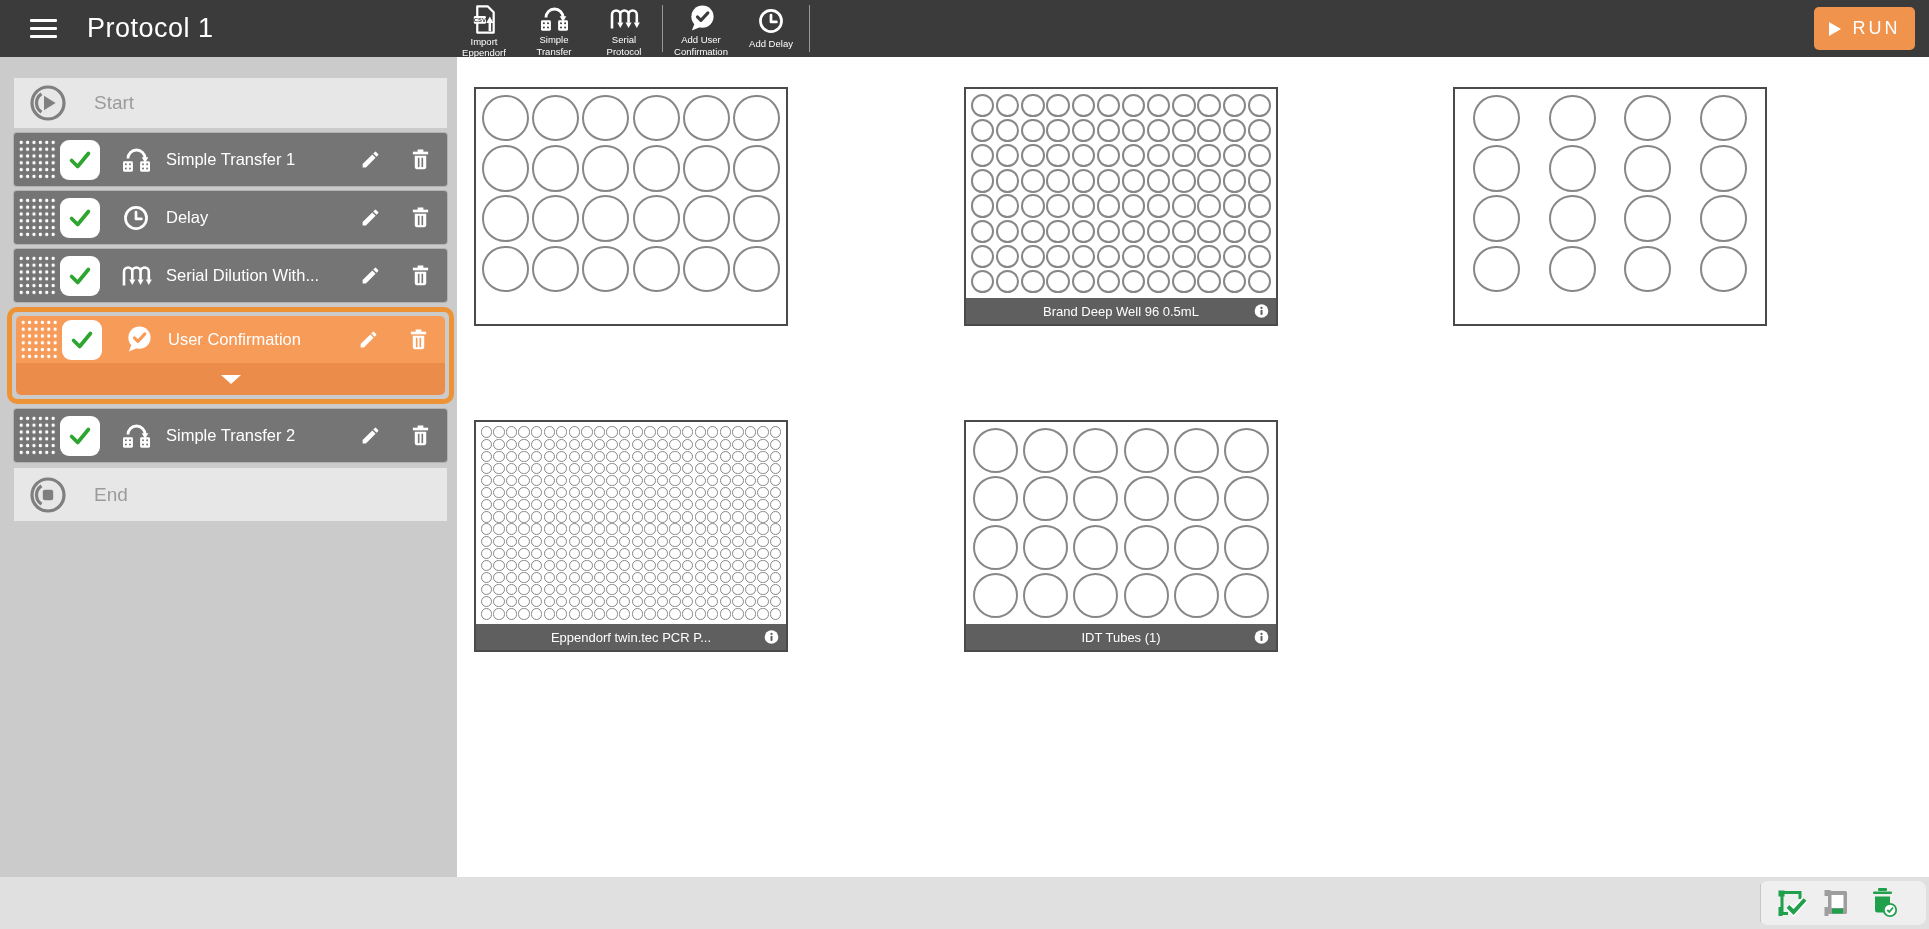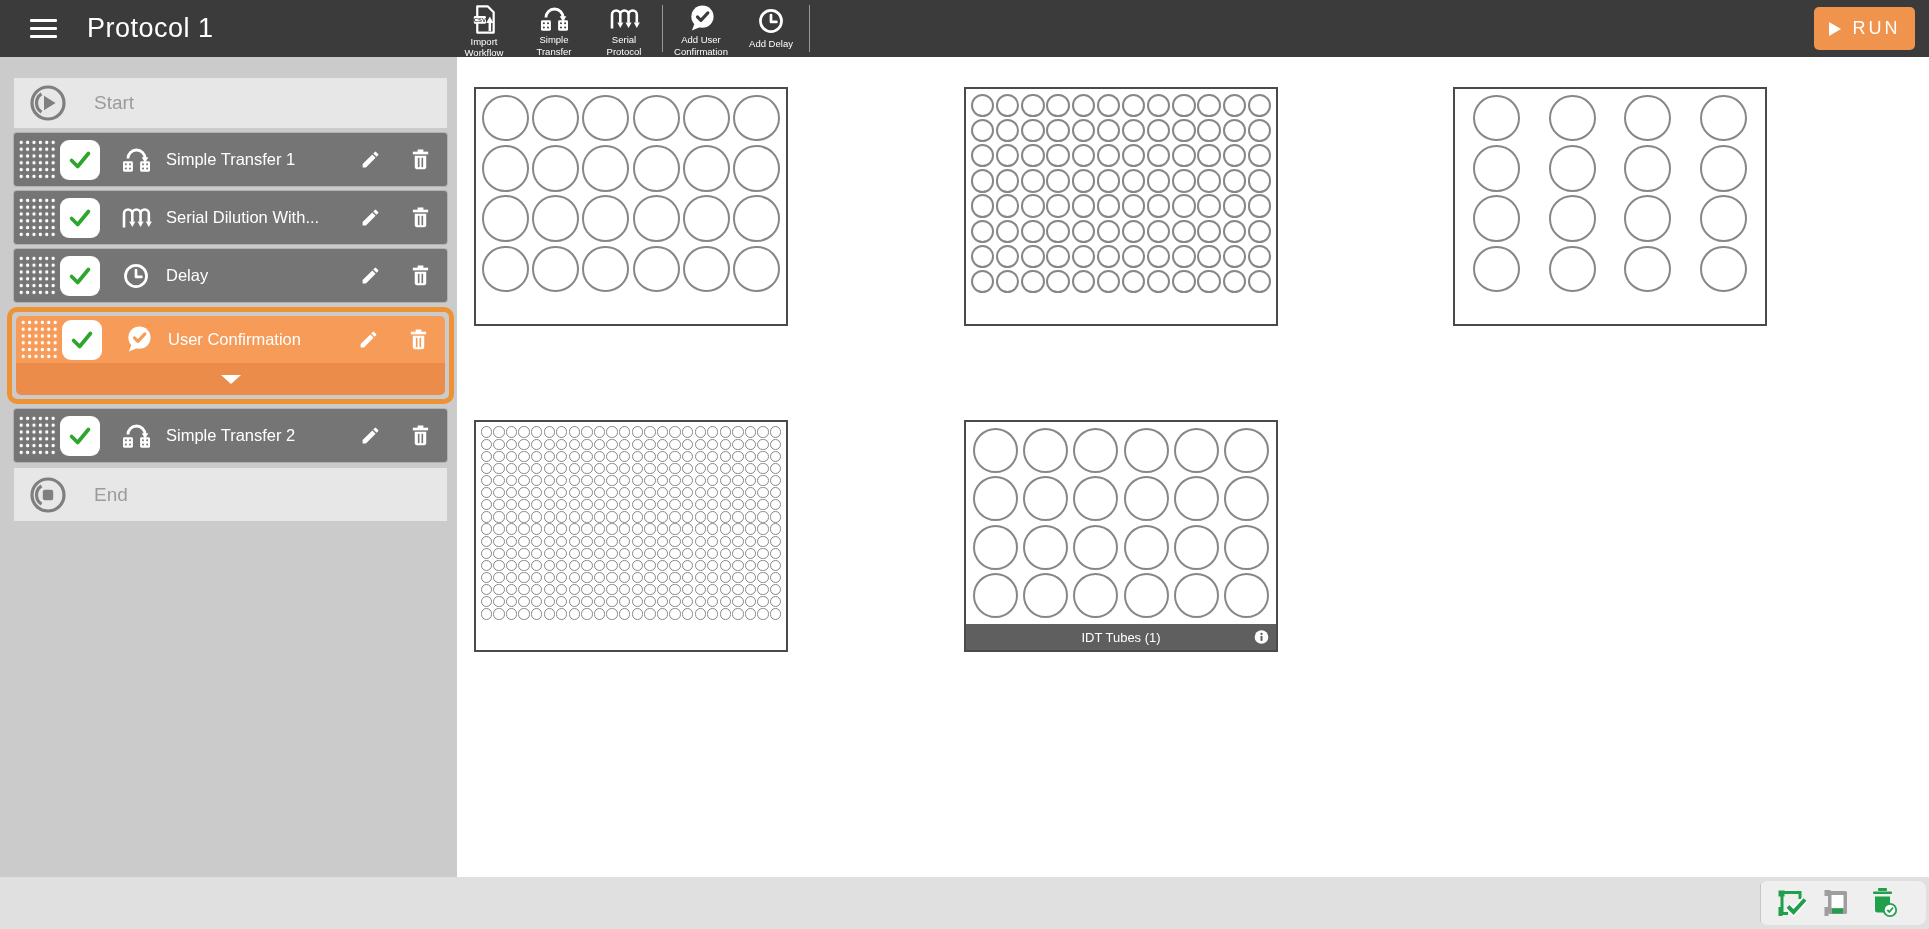"Workflow" span { text: Workflow -> Eppendorf }
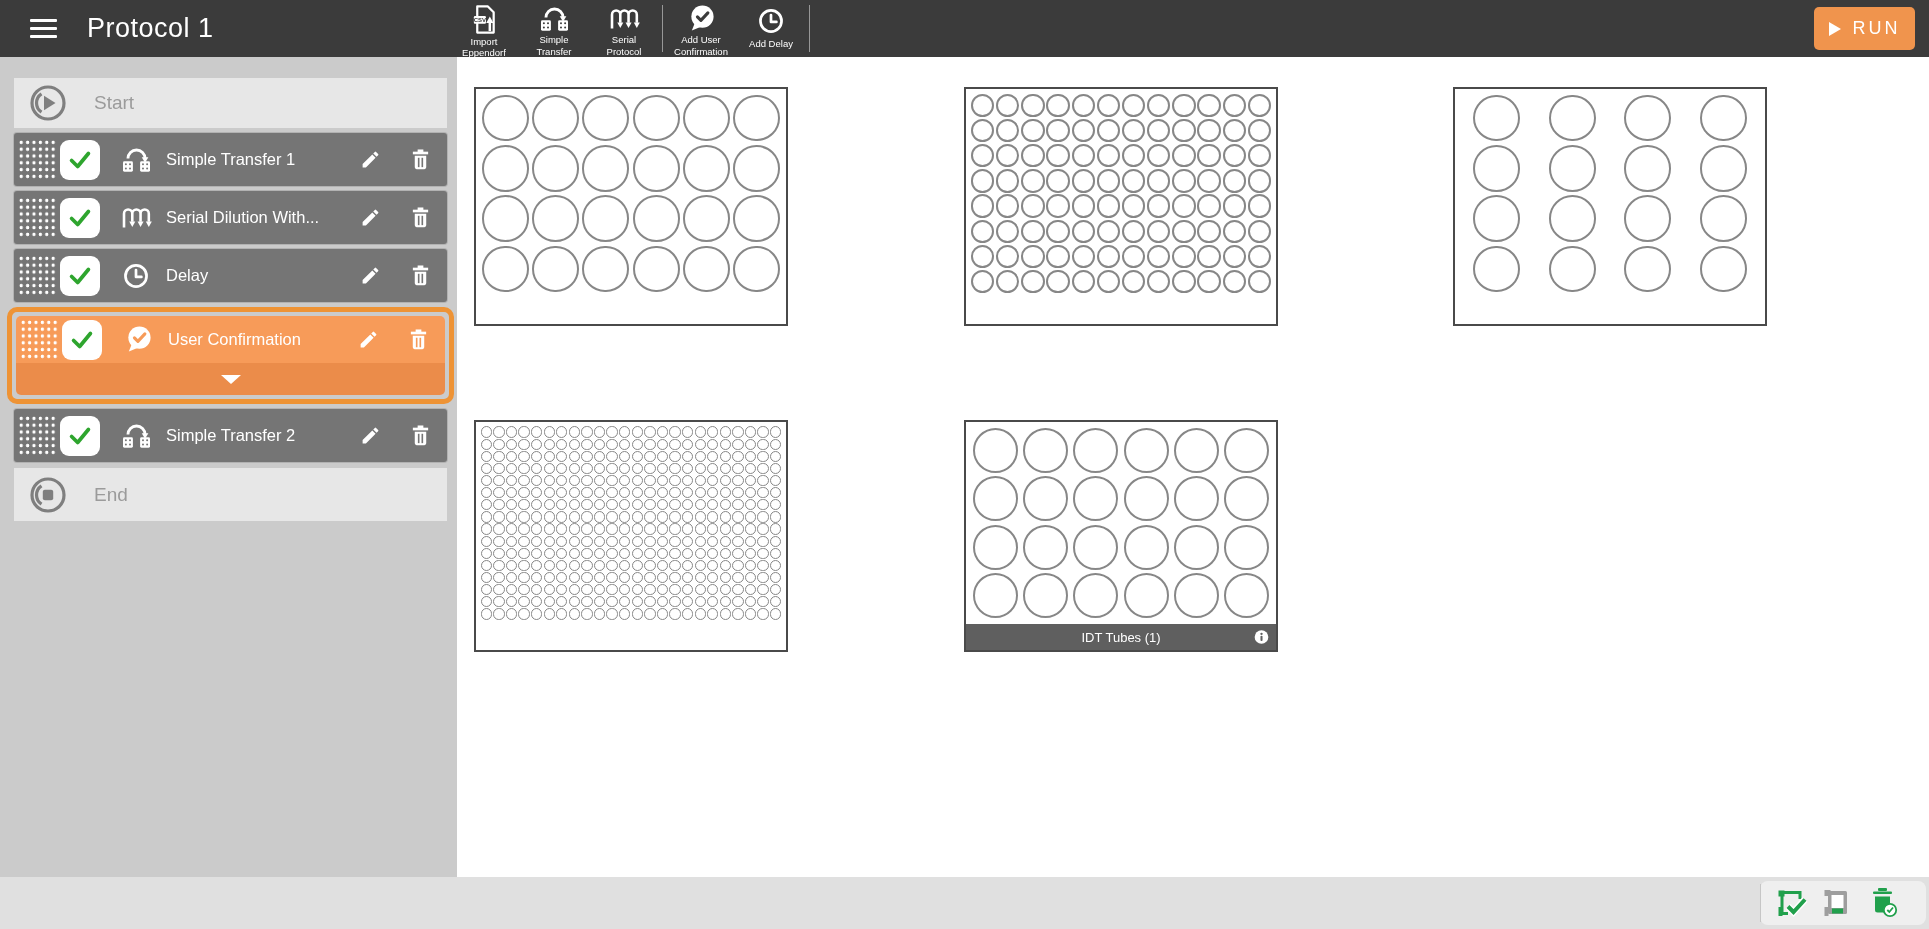"Serial Dilution With..." div.step { order: before "Delay" -> after "Delay" }
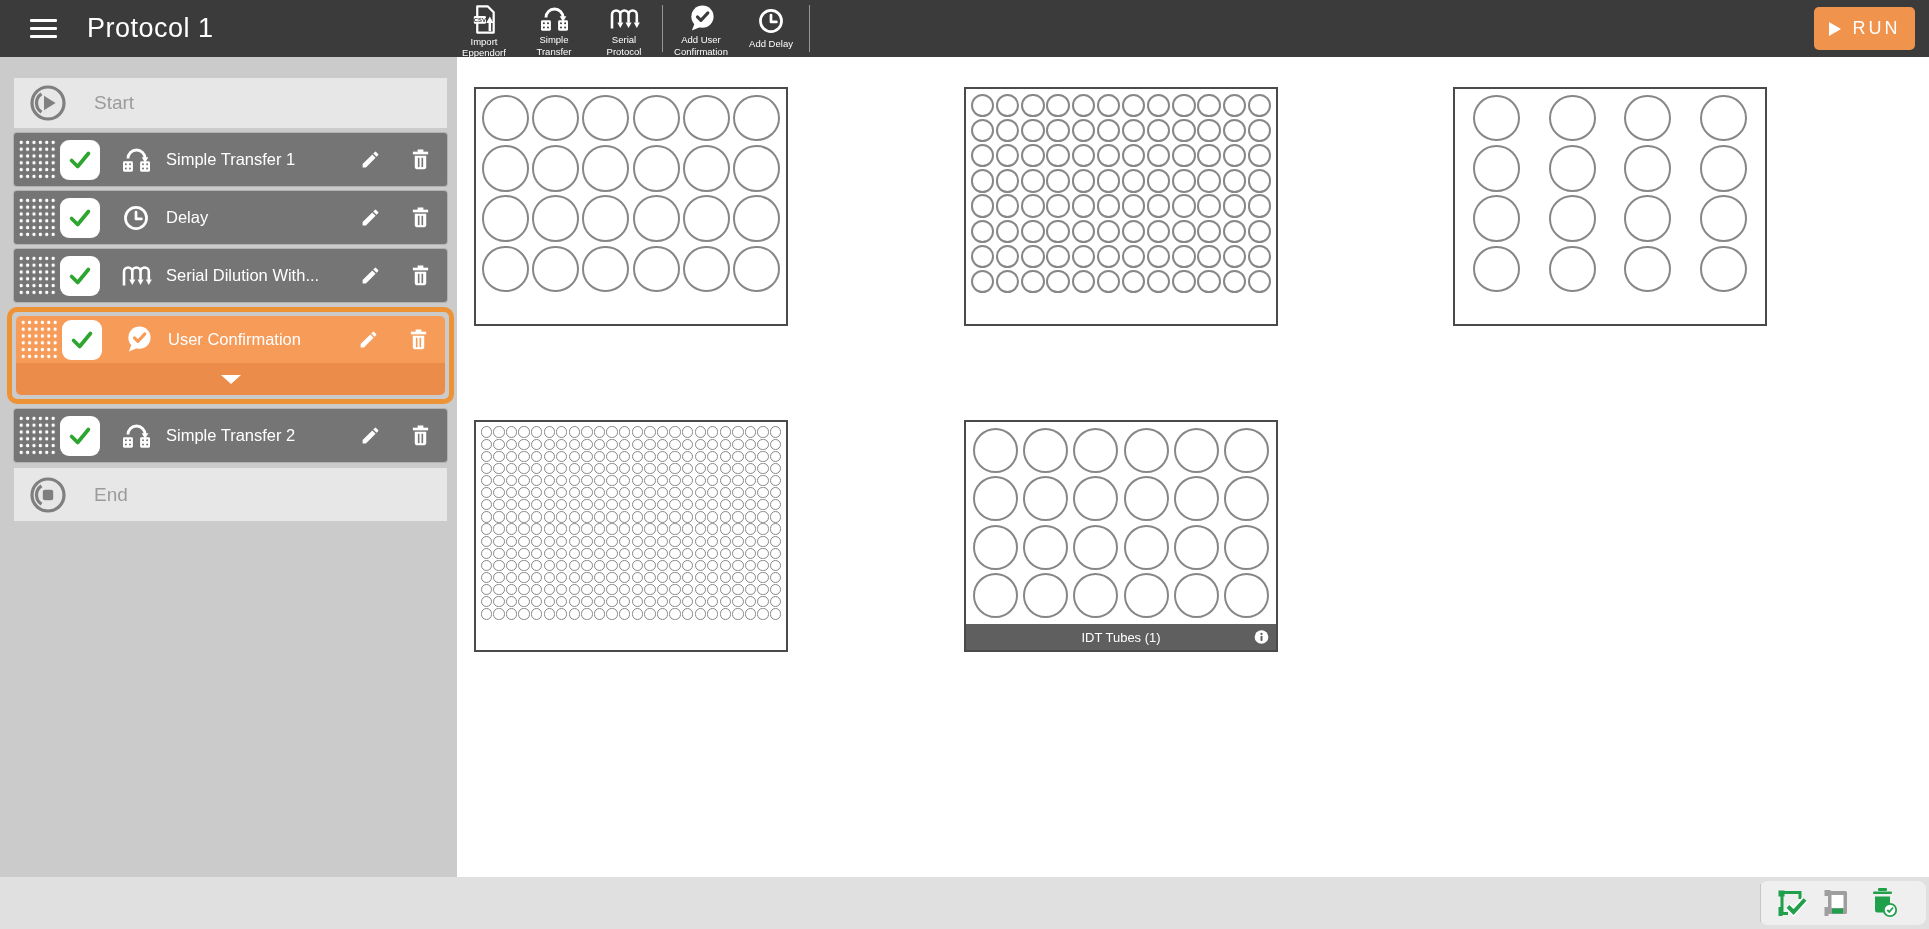"Brand Deep Well 96 0.5mL" div.plate-label { html: none -> <div> <span>Brand Deep Well 96 0.5mL</span> <div> <svg> <circle></circle> <circle></circle> <rect></rect> </svg> </div> </div> }
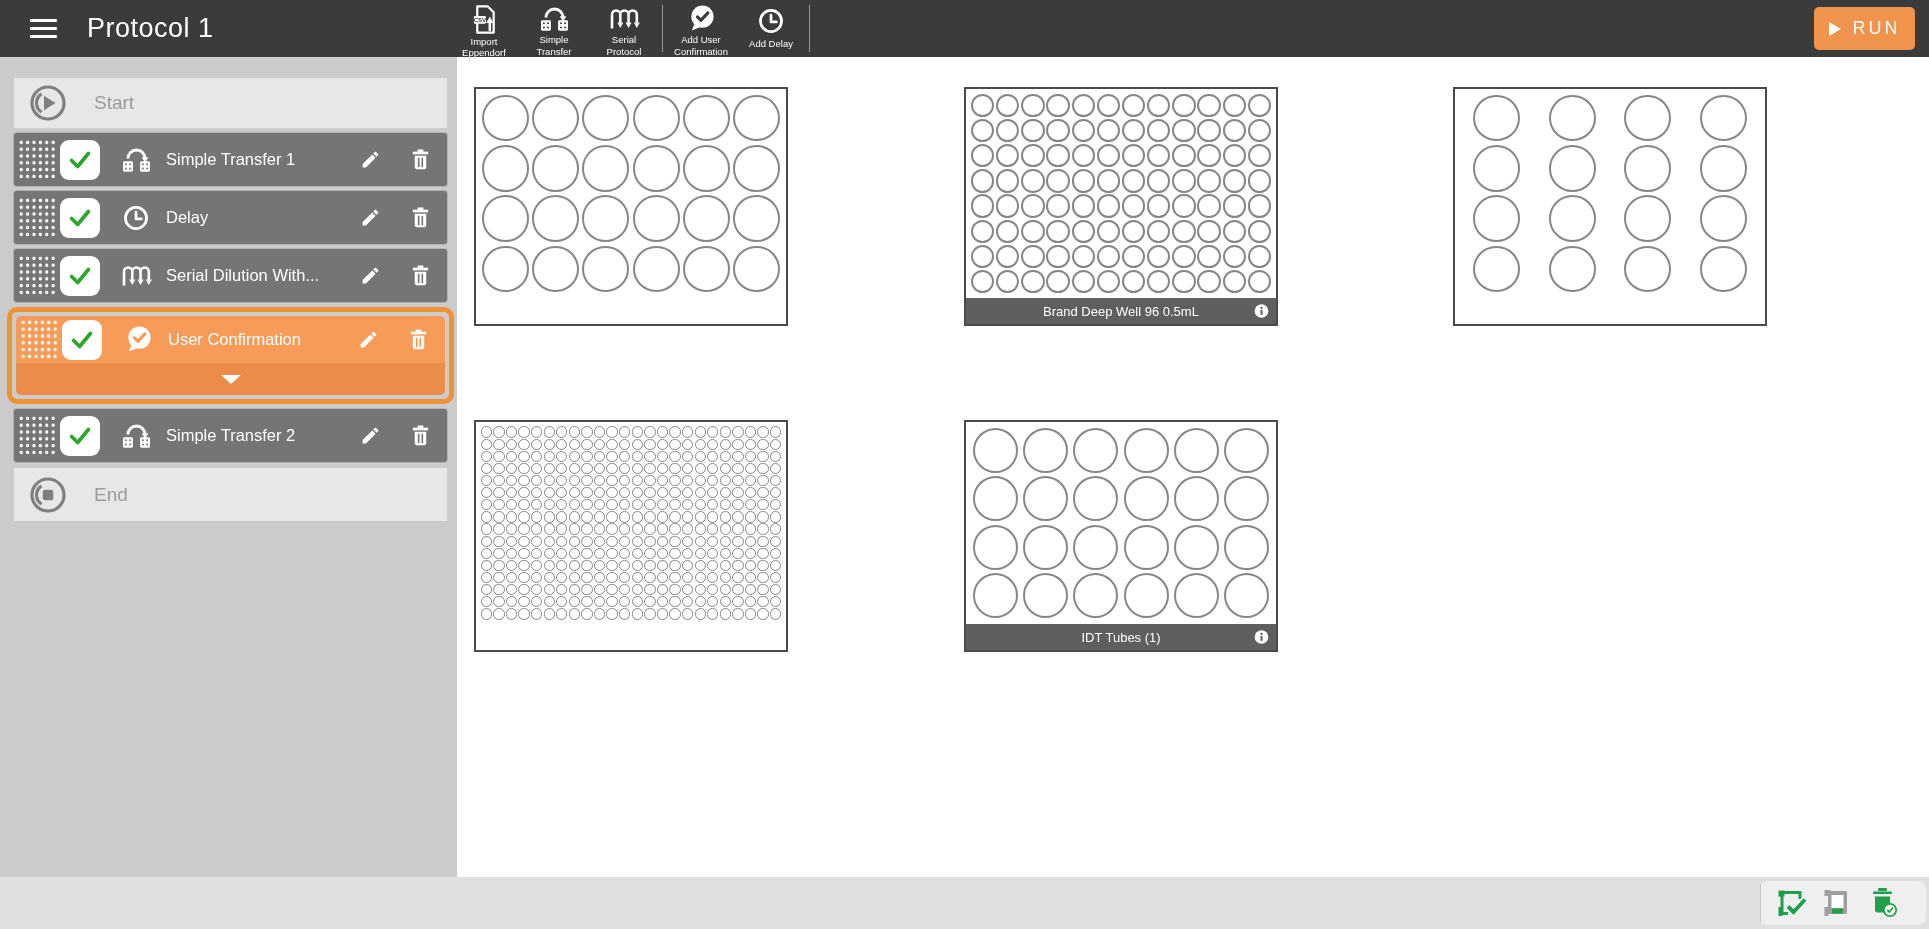"Eppendorf twin.tec PCR P..." div.plate-label { html: none -> <div> <span>Eppendorf twin.tec PCR P...</span> <div> <svg> <circle></circle> <circle></circle> <rect></rect> </svg> </div> </div> }
